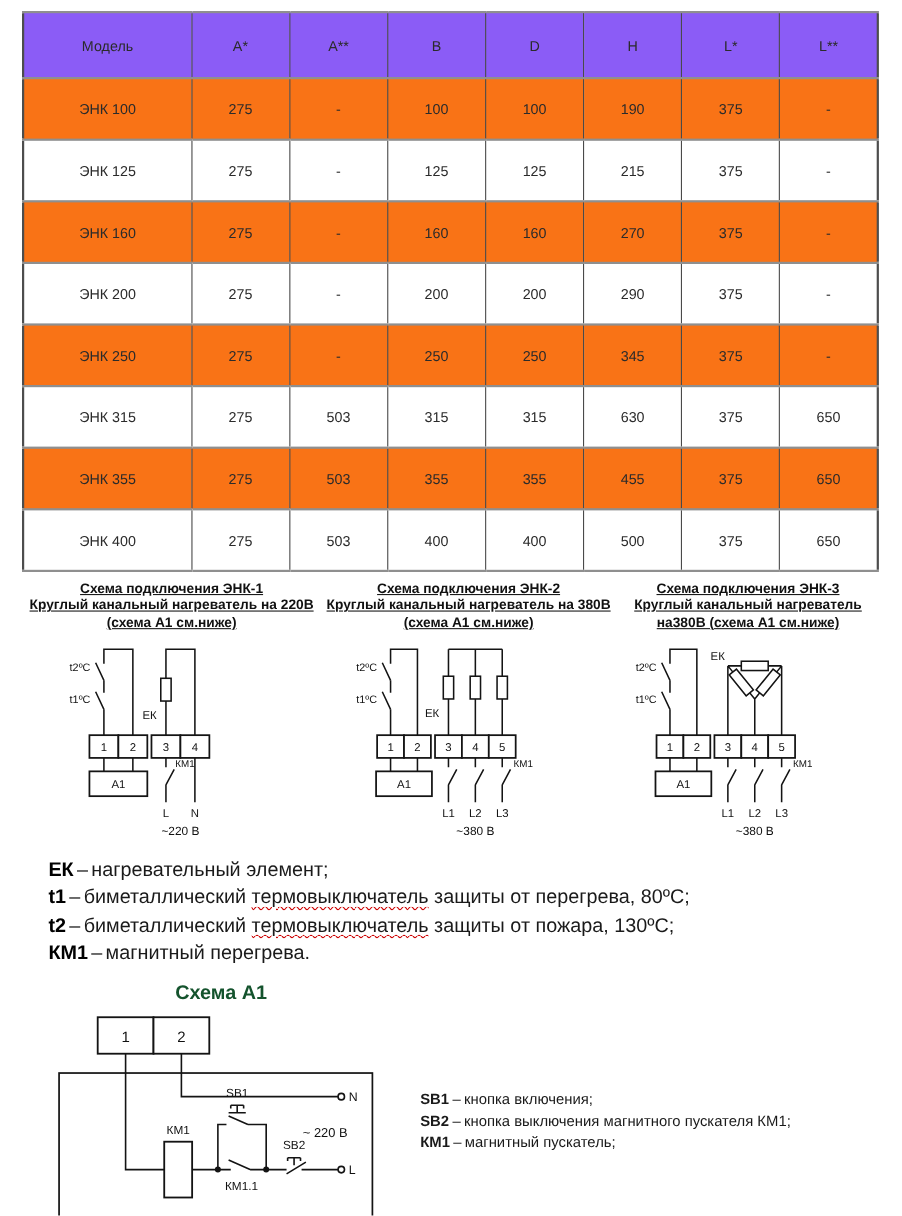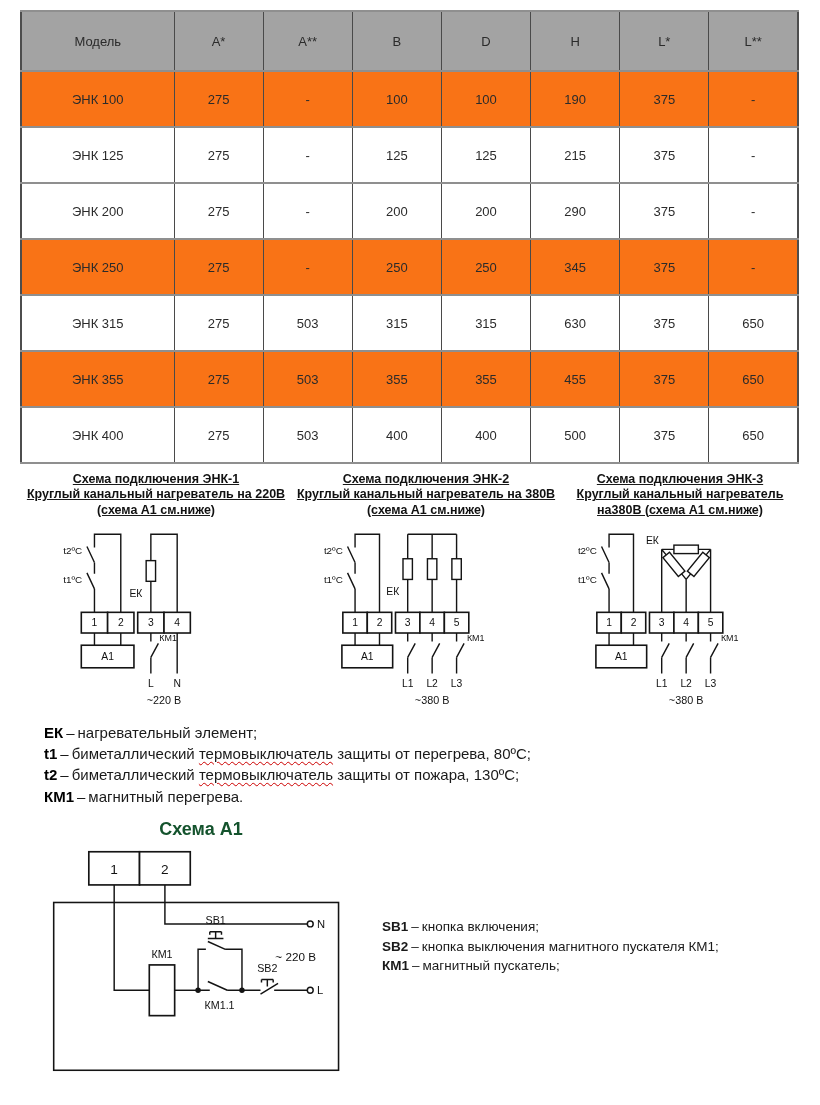"Модель" table.dims th { background: #a3a3a3 -> #8b5cf6 }
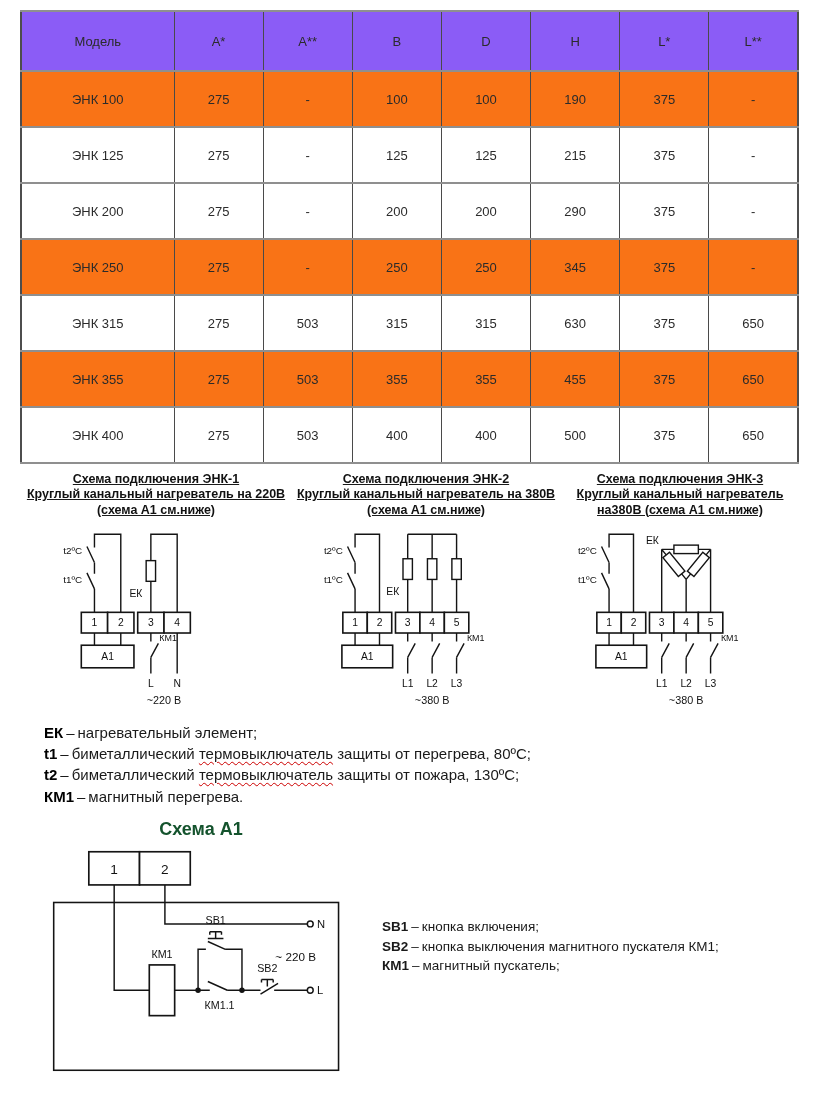"ЭНК 160" tr.alt { html: none -> <tr> <td>ЭНК 160</td> <td>275</td> <td>-</td> <td>160</td> <td>160</td> <td>270</td> <td>375</td> <td>-</td> </tr> }
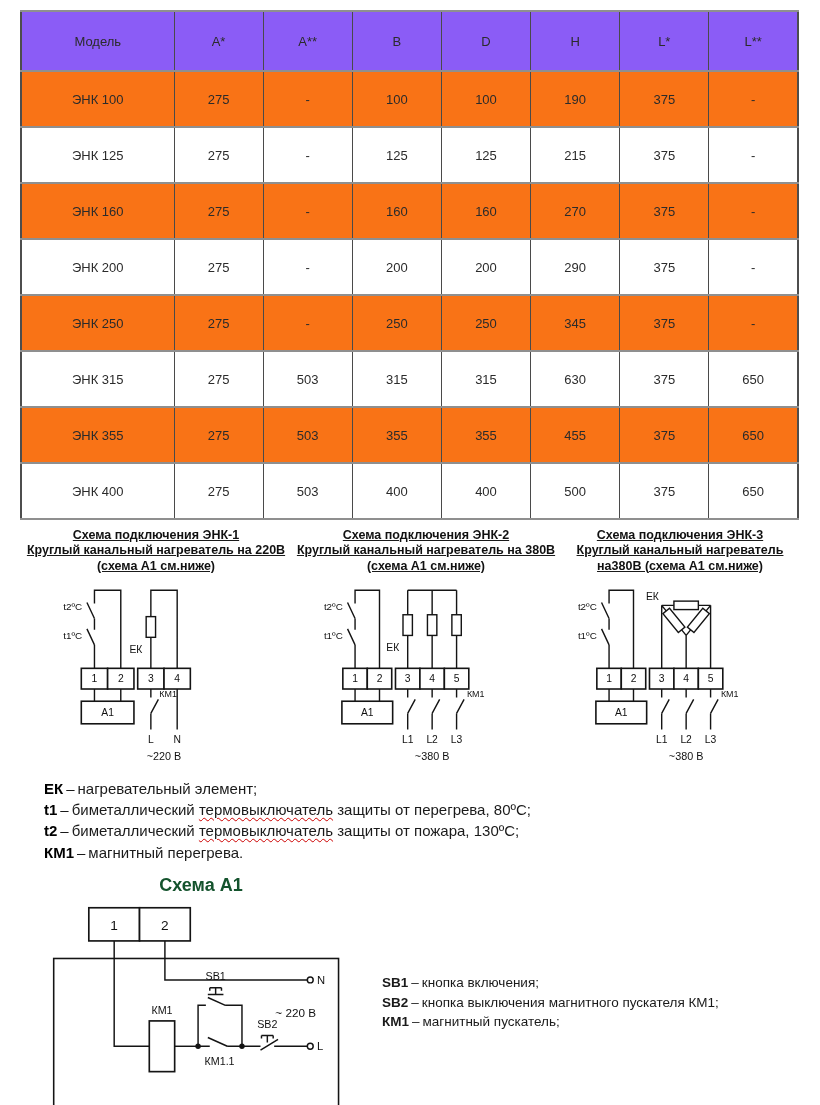"ЕК – нагревательный элемент;" .legend { font-size: 15px -> 18px }
